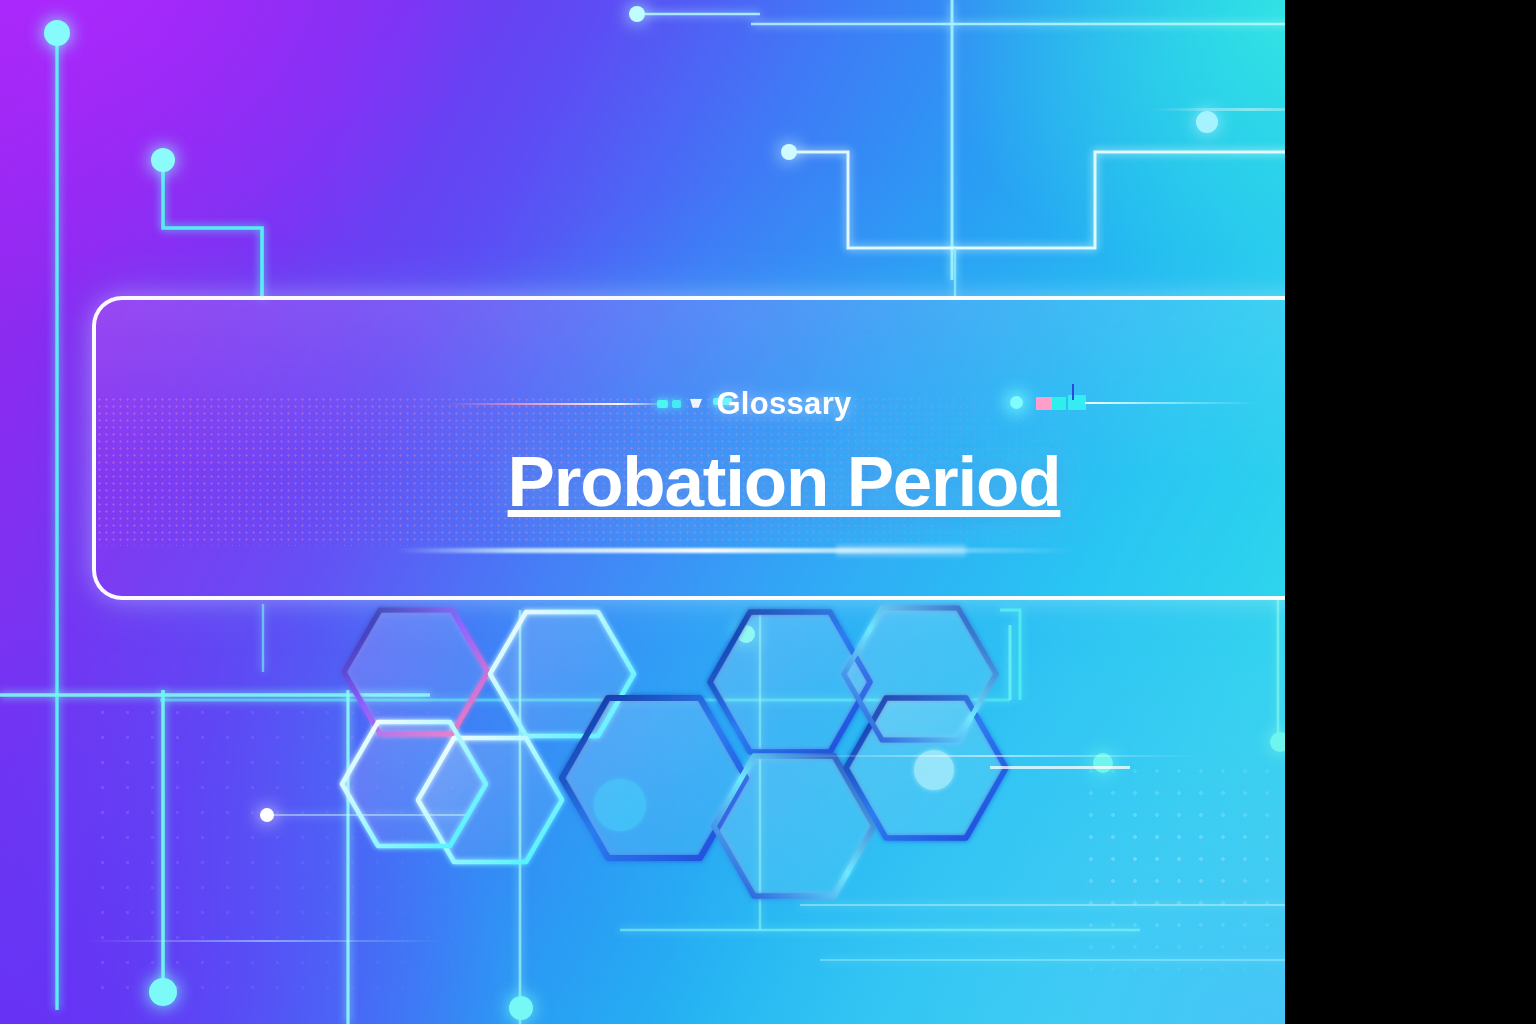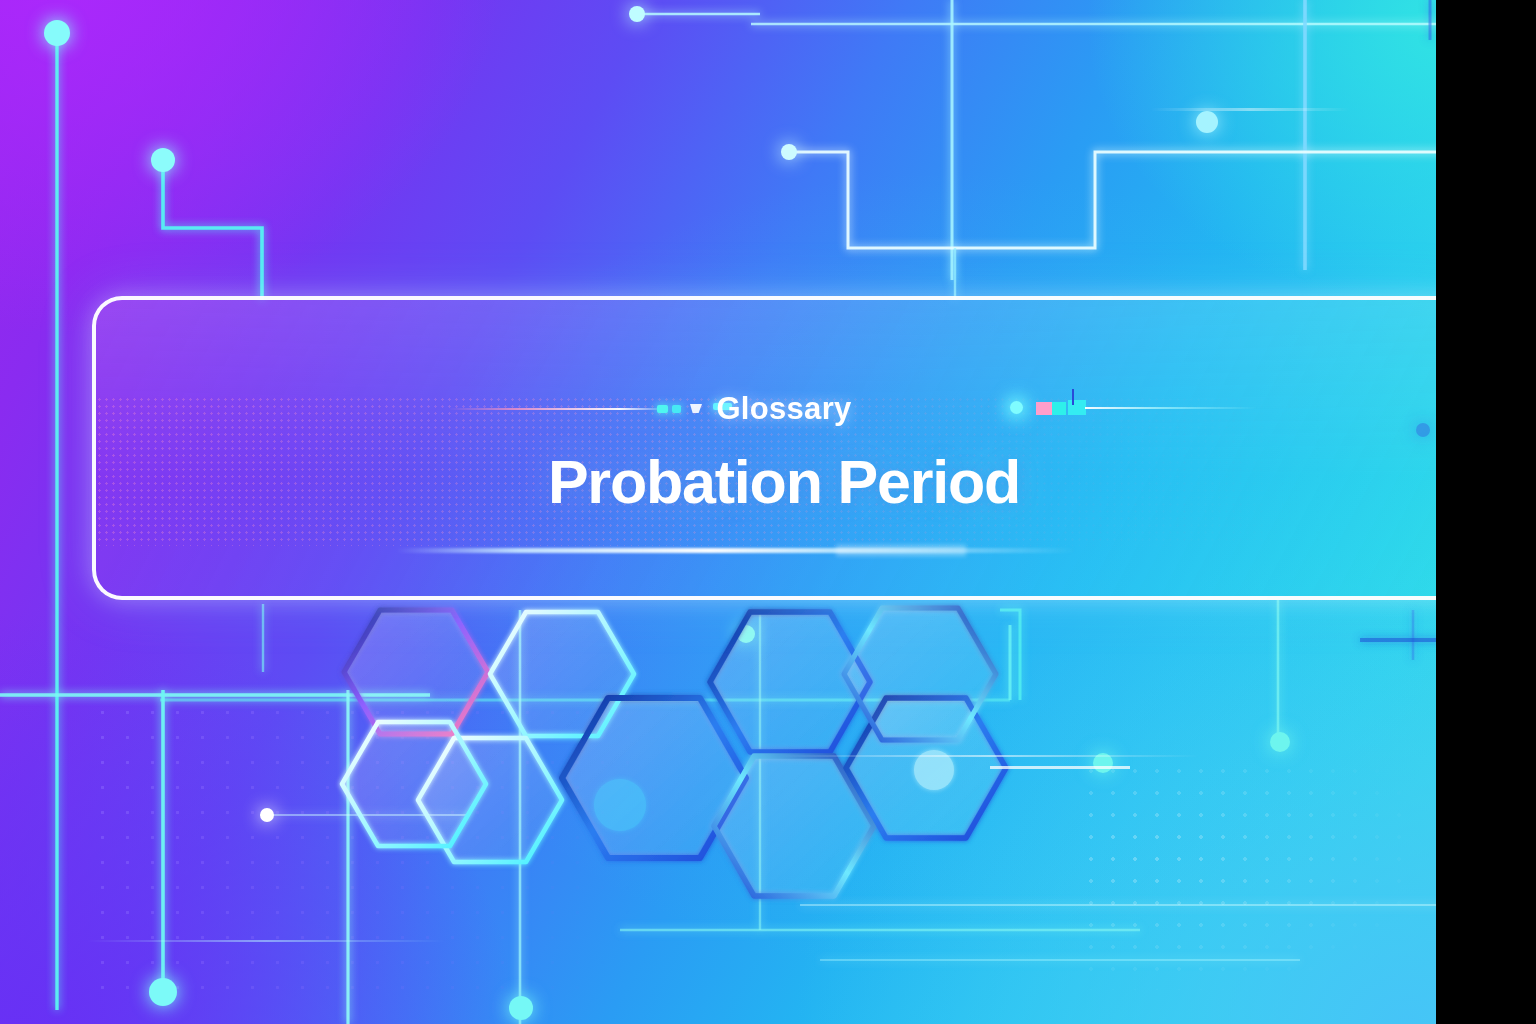"Glossary" .stage { width: 1436px -> 1285px }
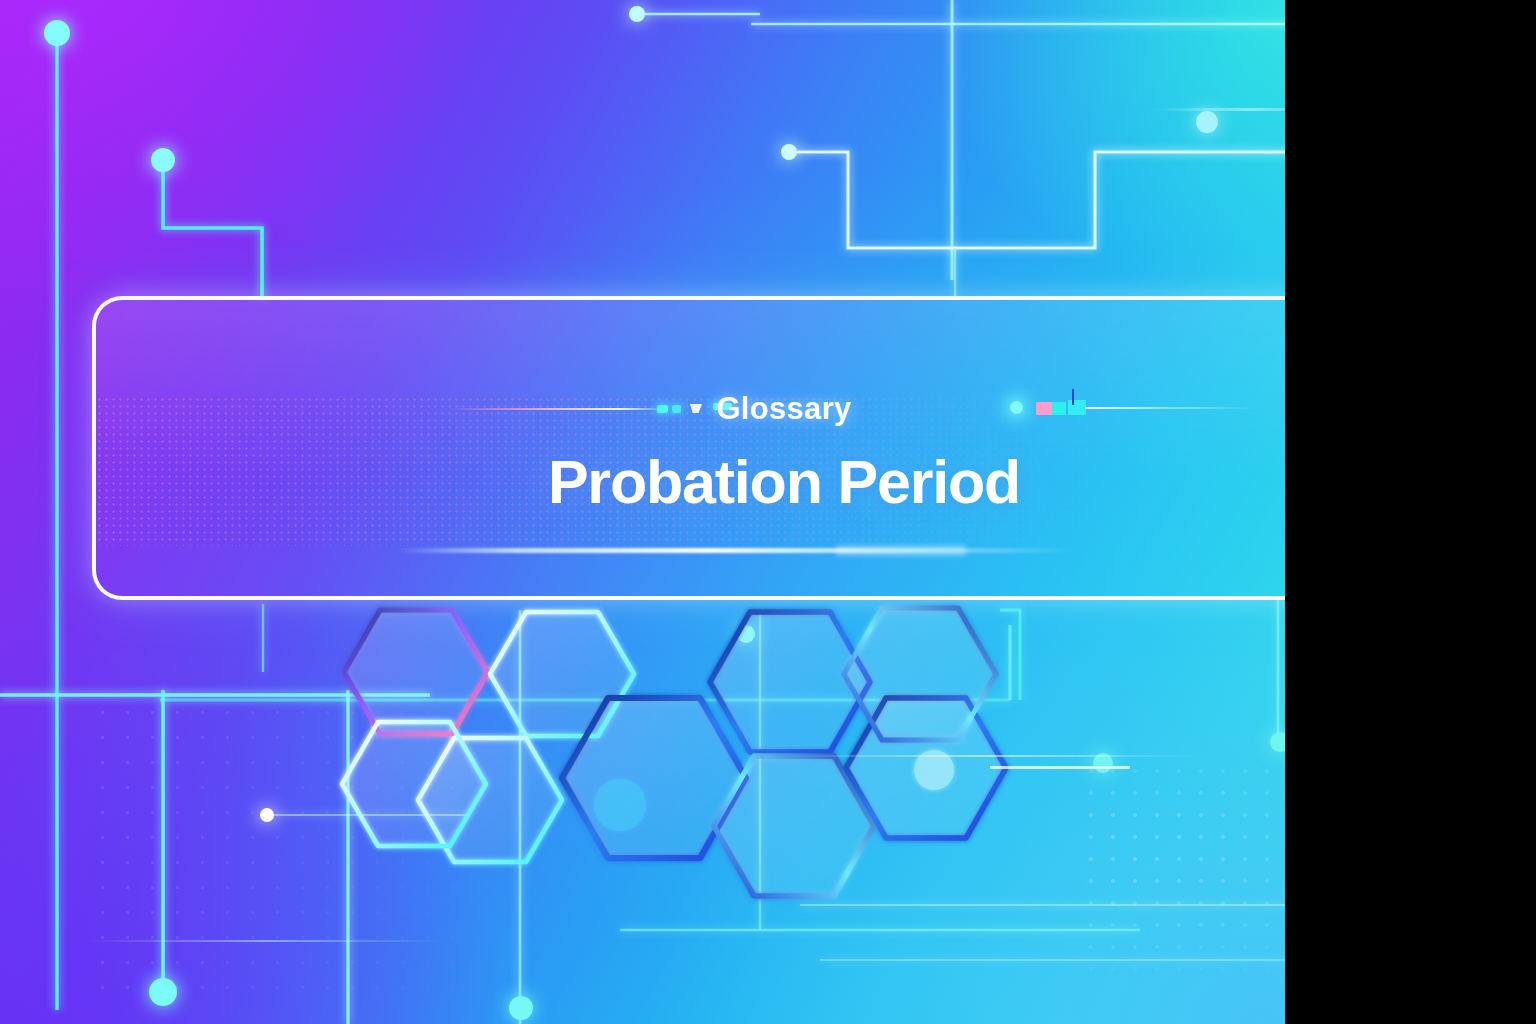"Probation Period" .title { font-size: 61px -> 71px; text-decoration: none -> underline }
